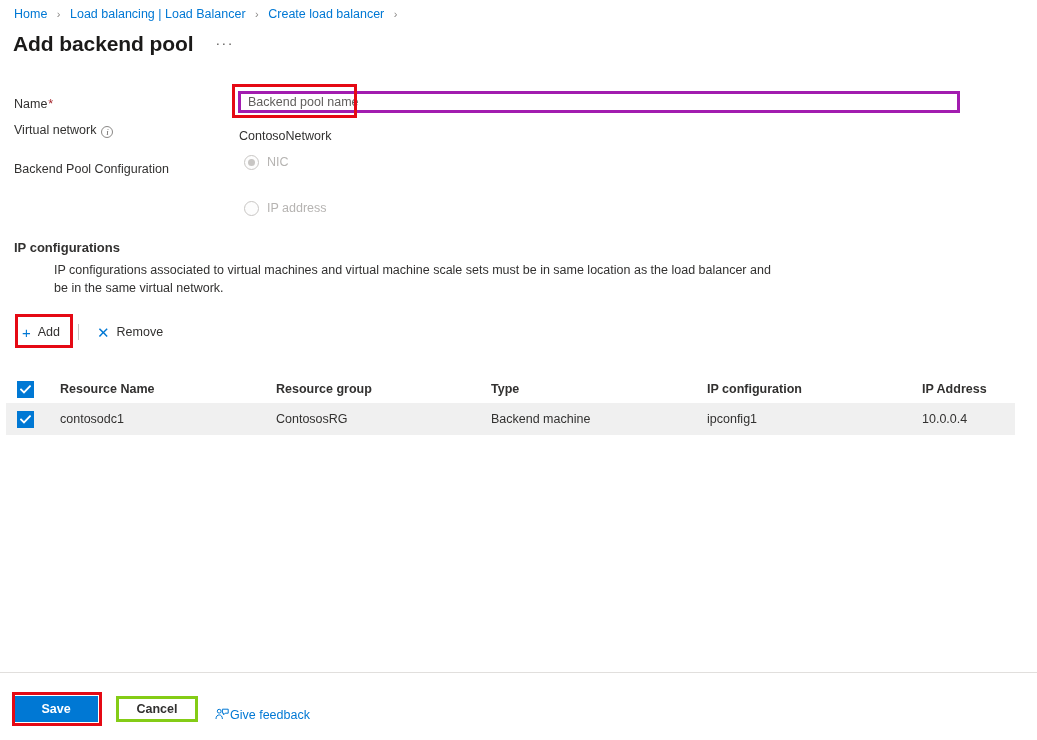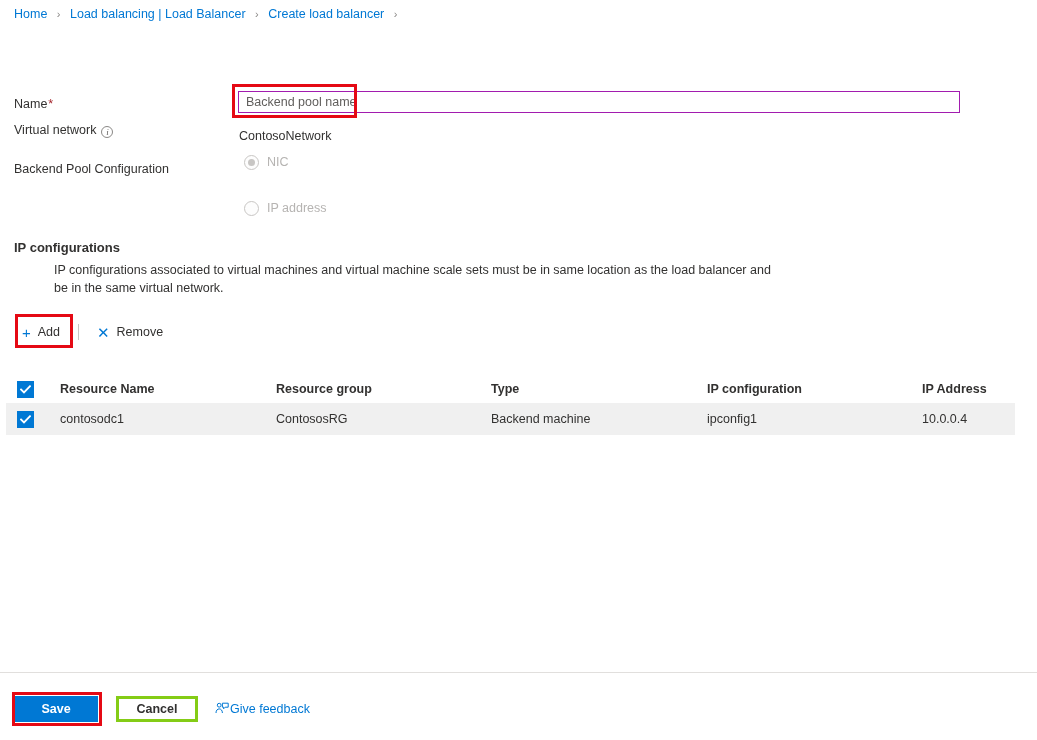"Add backend pool" div.title-row { html: none -> <div> <span>Add backend pool</span> <span>···</span> </div> }
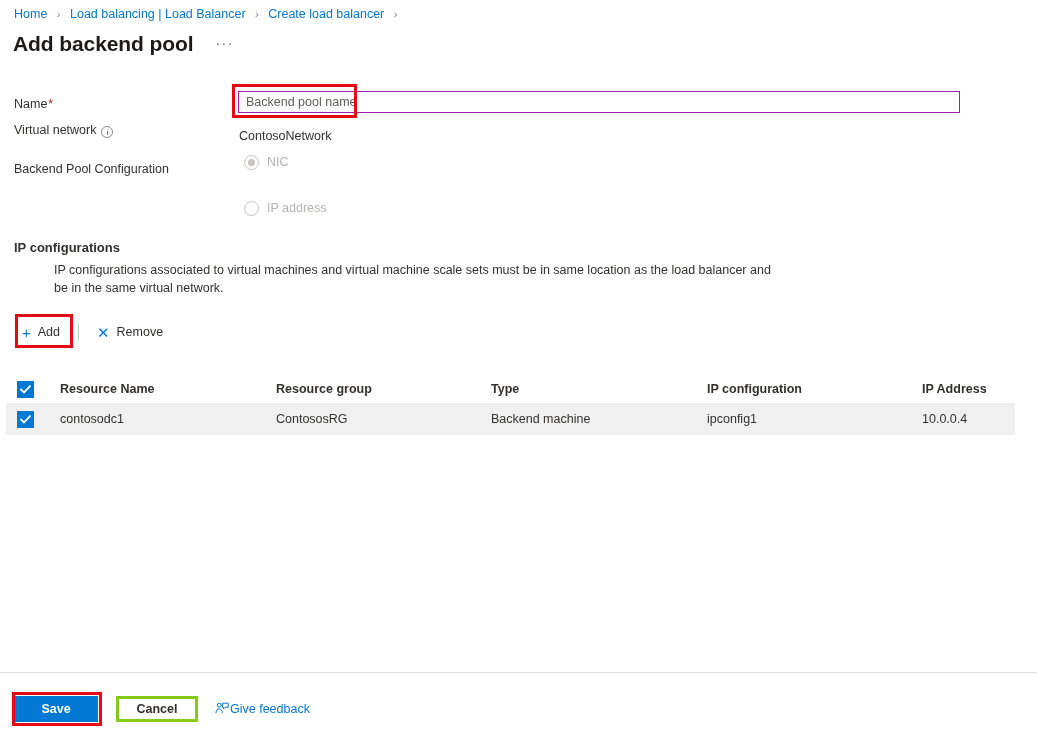"Backend pool name" .name-input { border: 1px solid #a21caf -> 3px solid #a21caf }
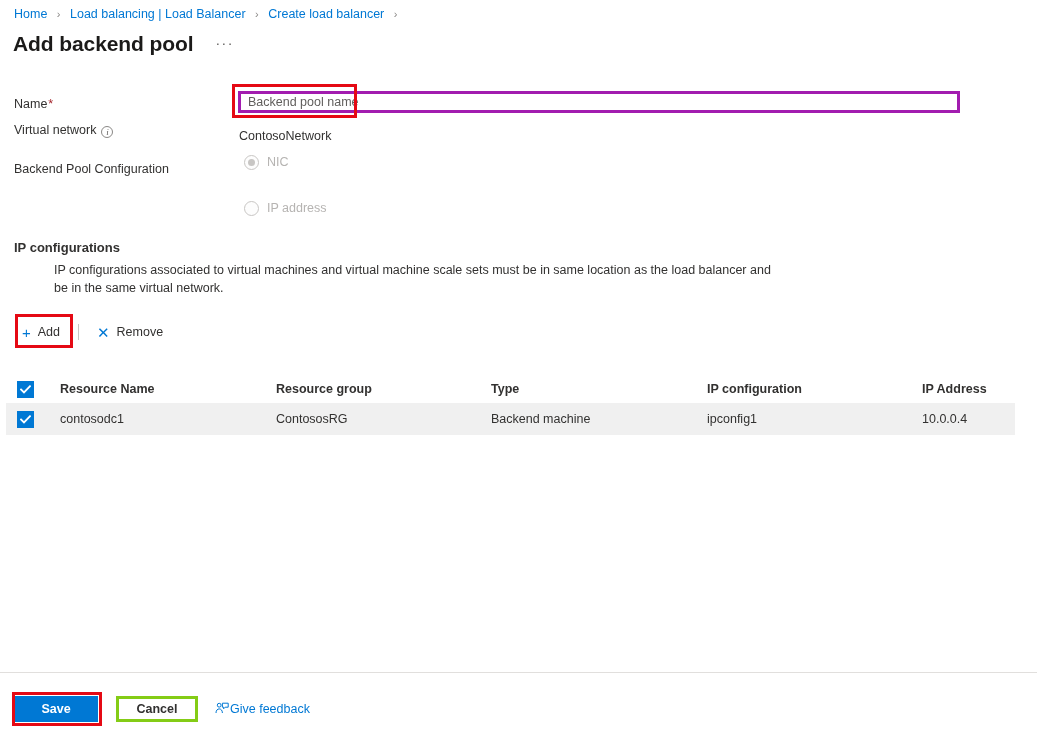"Save" .footer { align-items: center -> flex-end }
